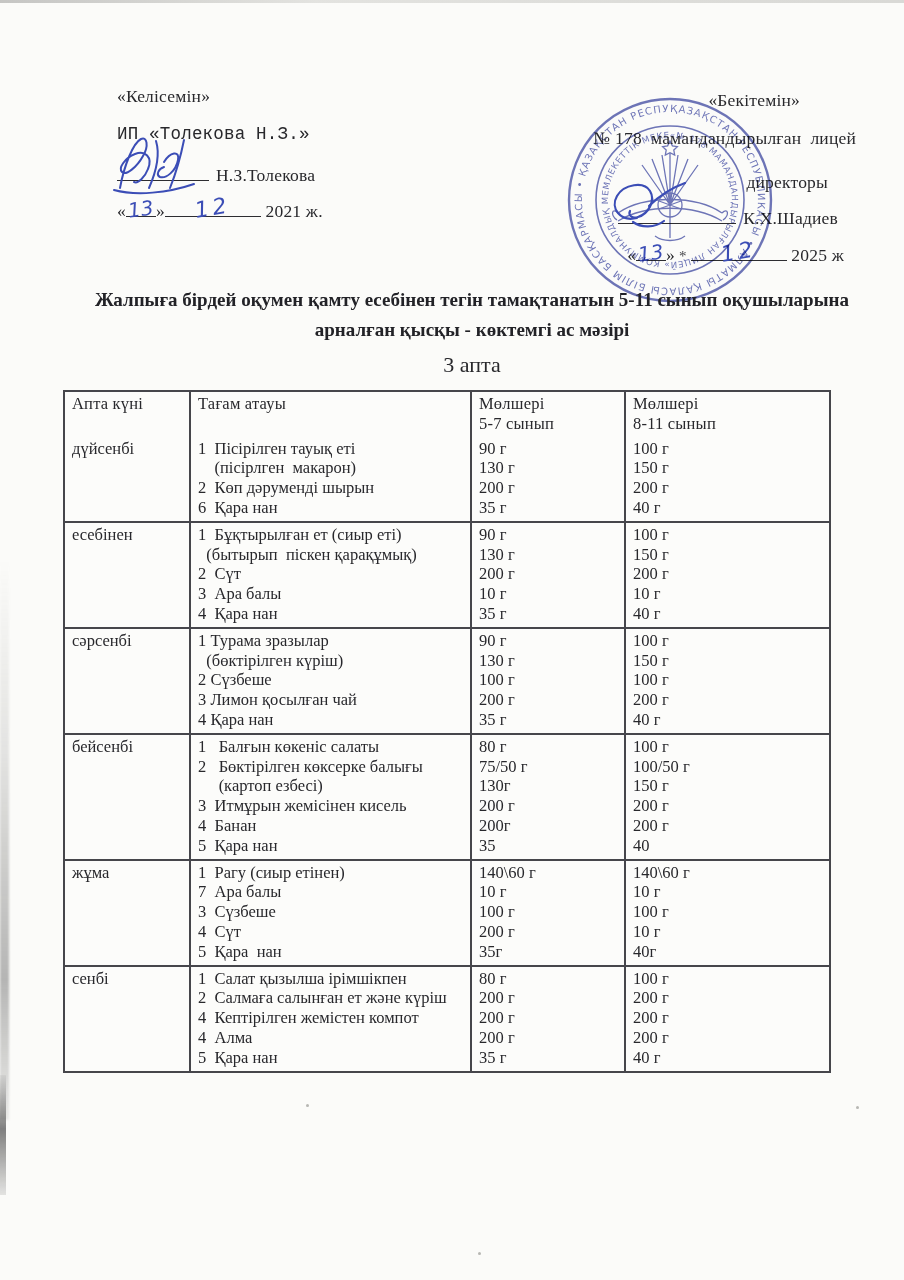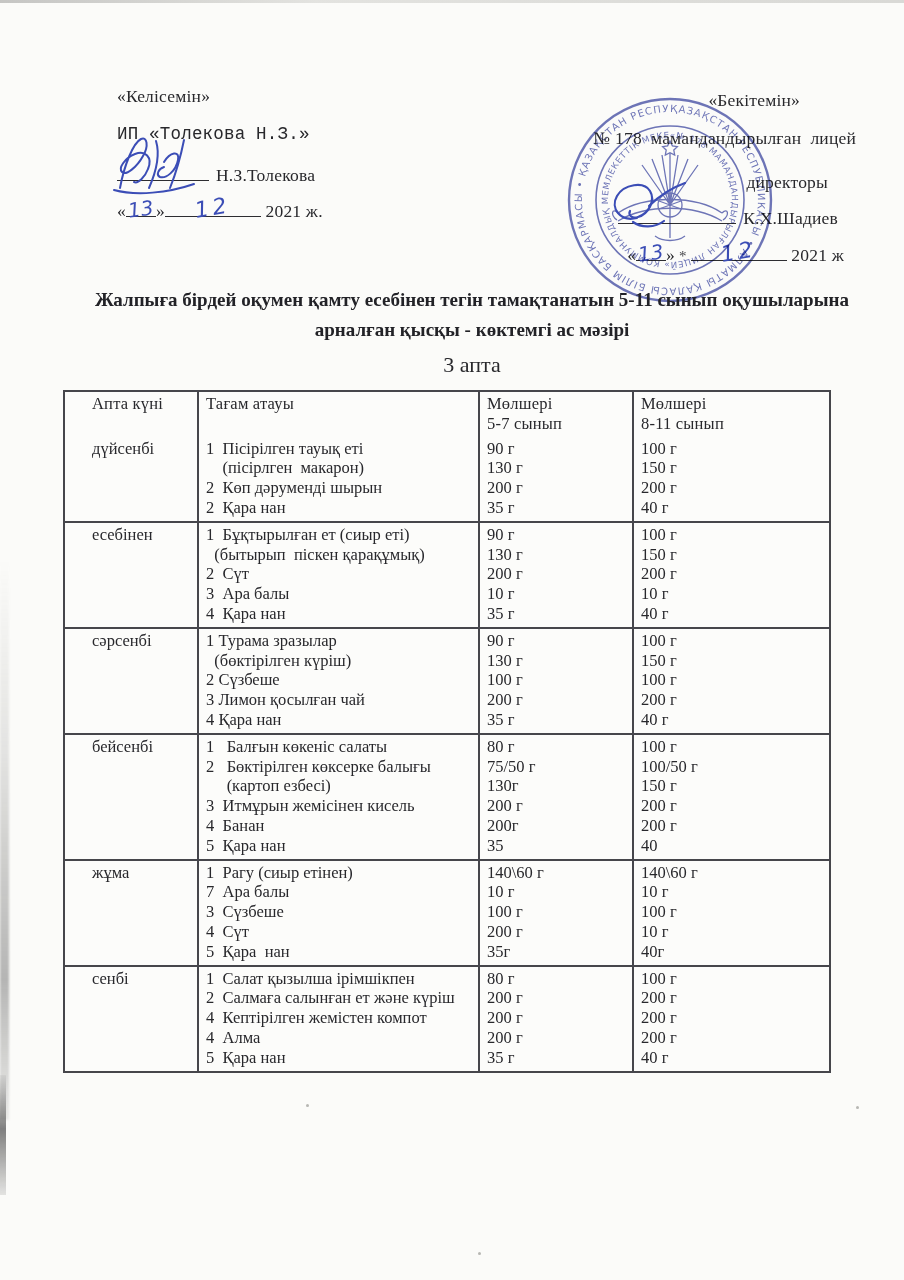"2021 ж" span { text: 2021 -> 2025 }
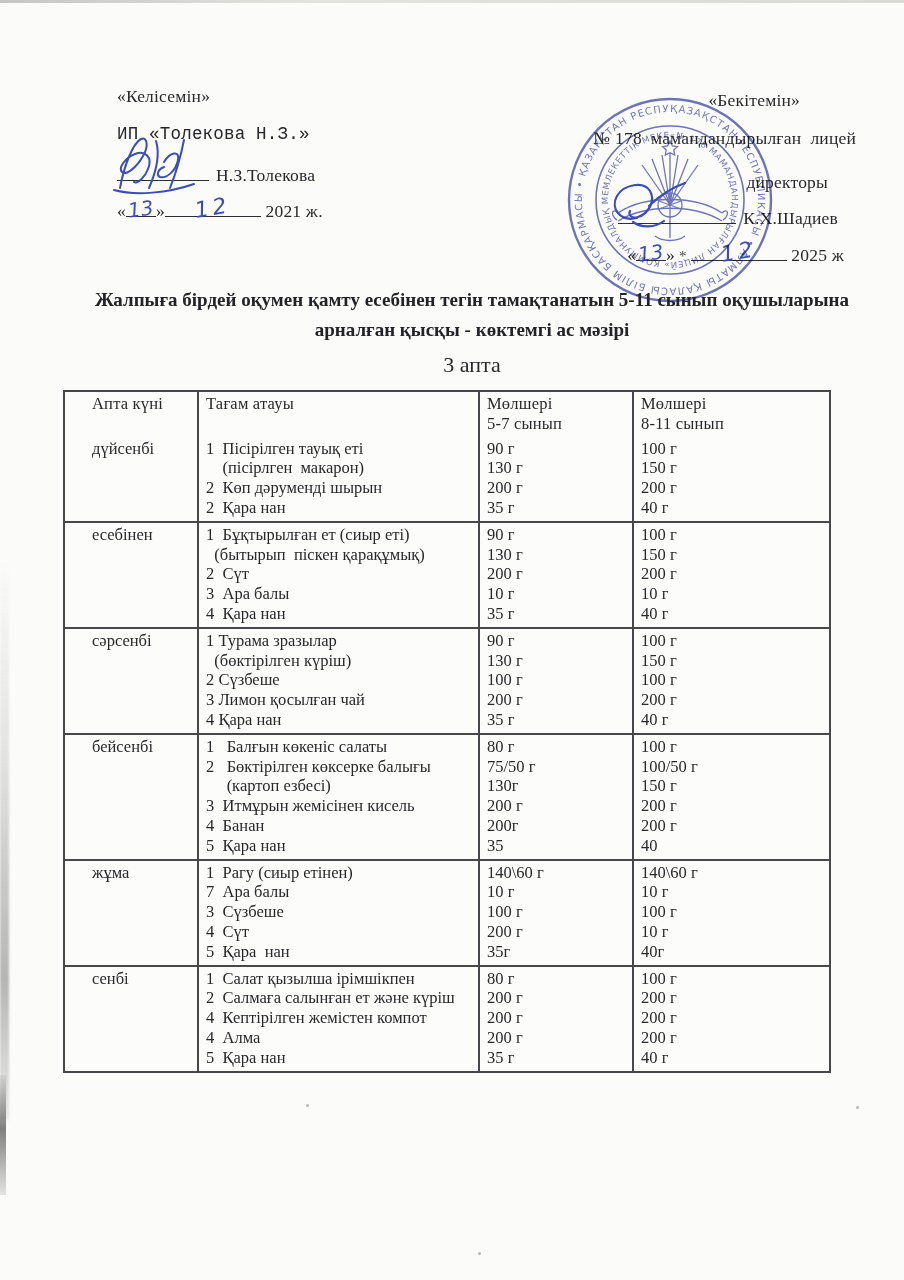"Апта күні" .c1 { margin-left: 20px -> none; width: 112px -> 124px }
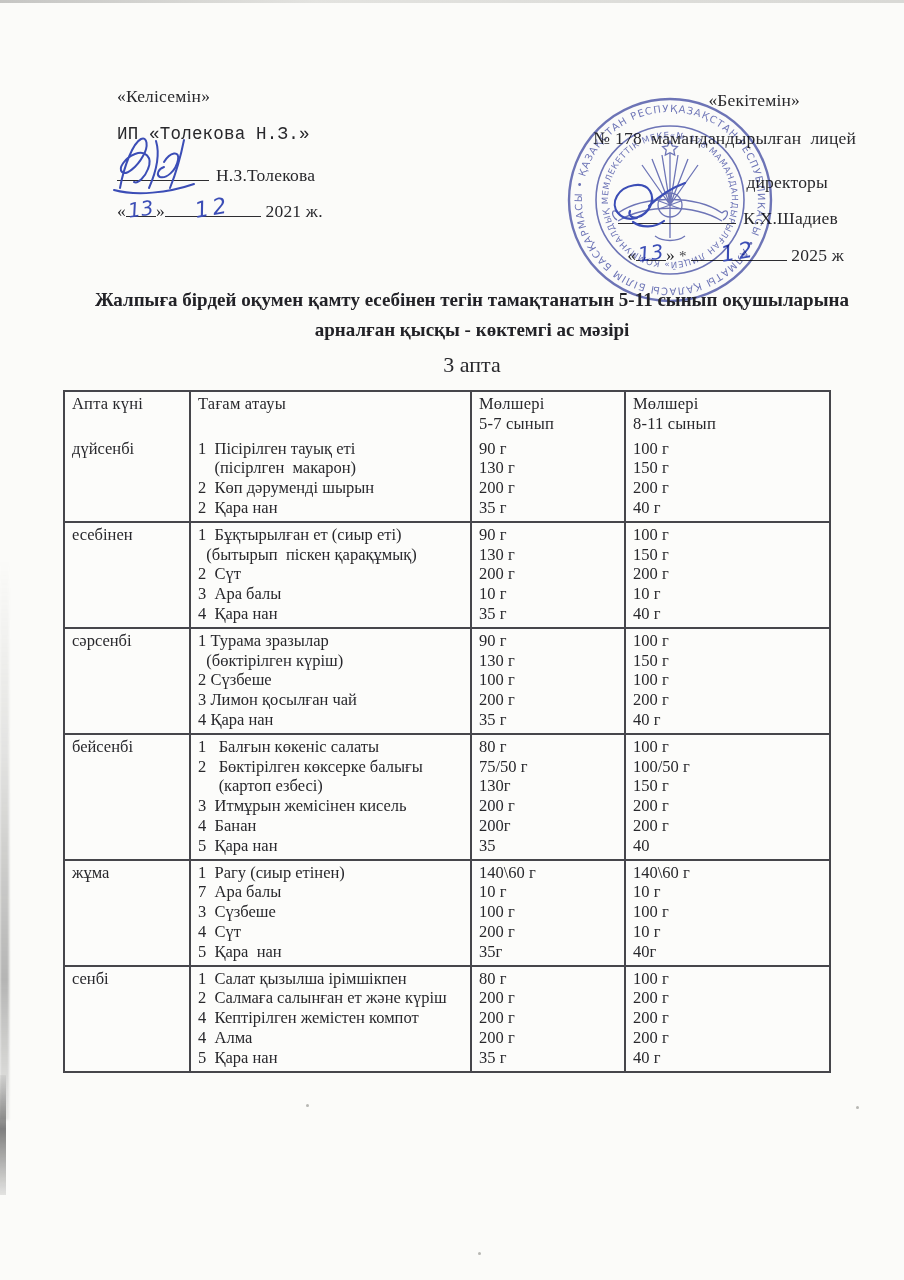"2 Қара нан" div.cell-line { text: 2 -> 6 }
